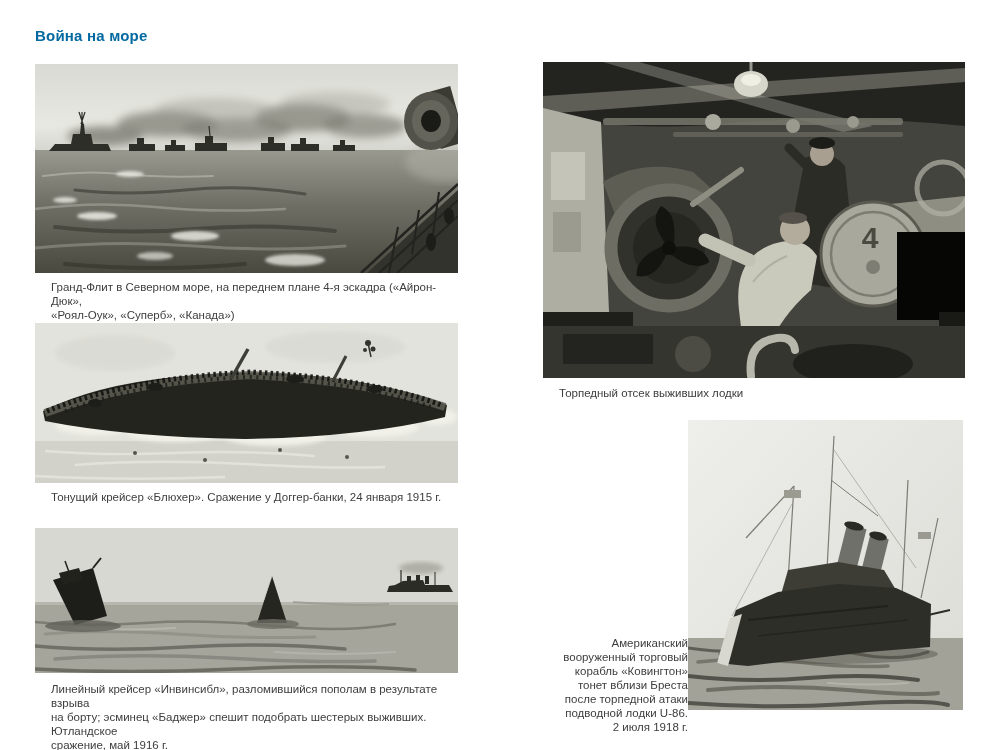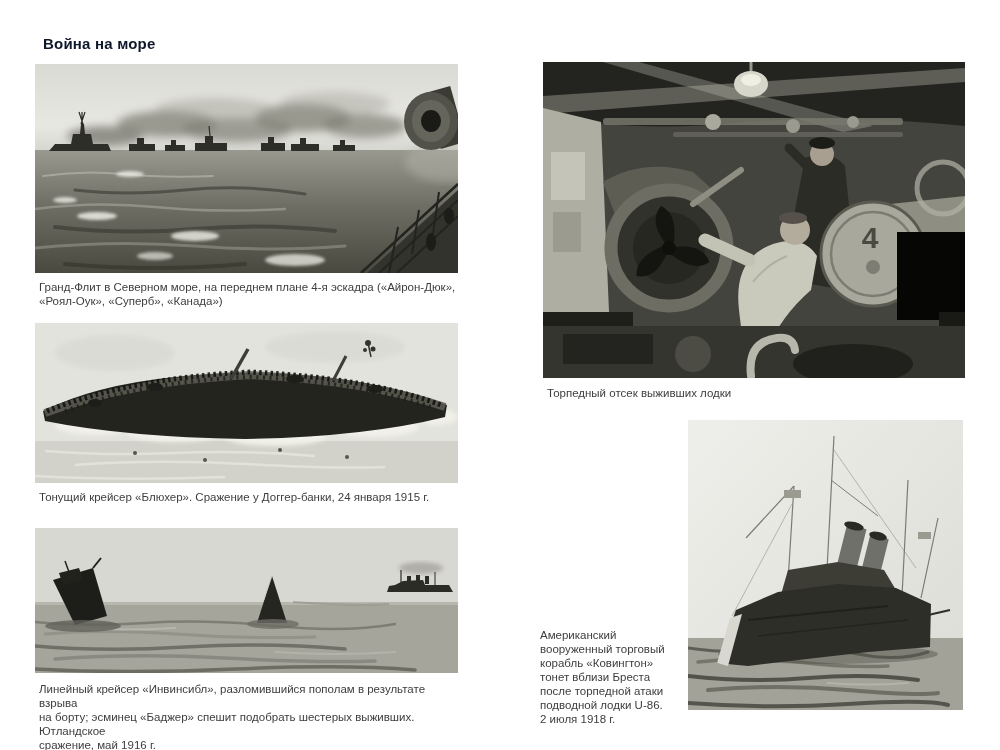"Война на море" .title { color: #0f172a -> #0369a1; margin: 8px -> 0 }
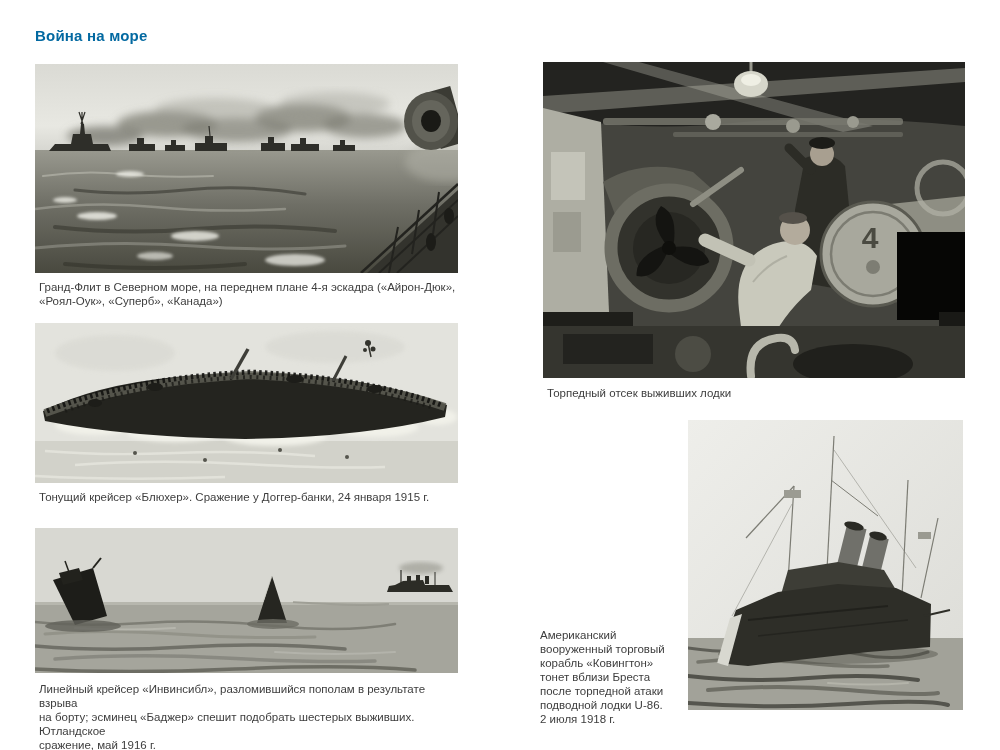"Гранд-Флит в Северном море, на" .cap { margin: 7px 0 0 4px -> 7px 0 0 16px }
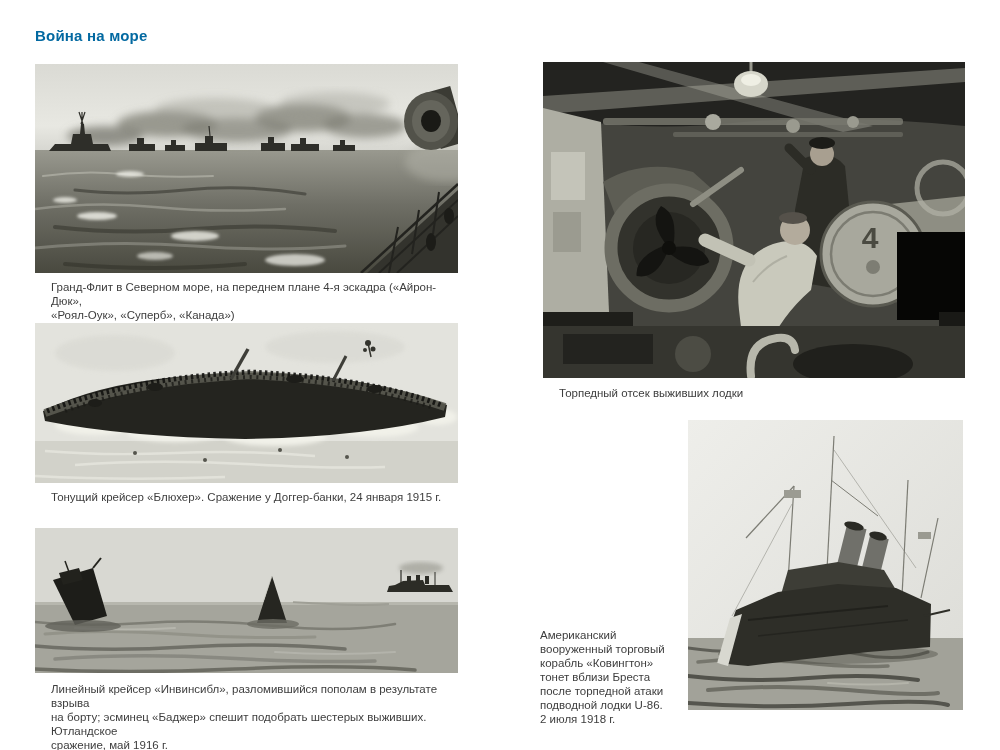"Американский" .cap-side { margin: 0 -> 8px; text-align: none -> right }
